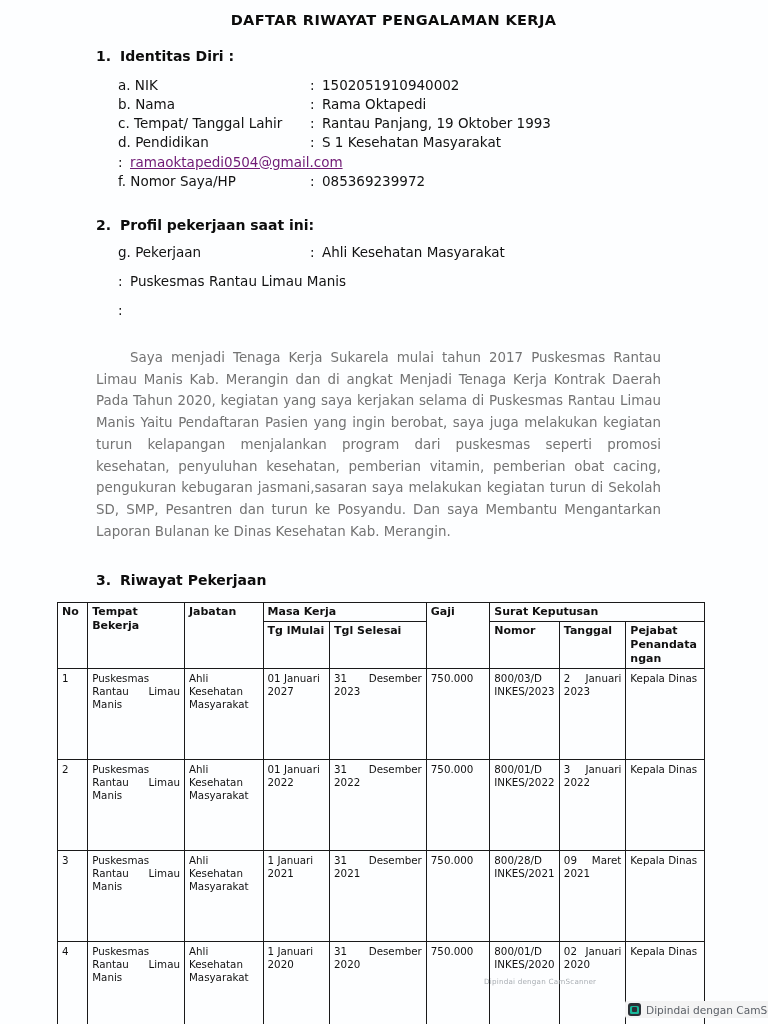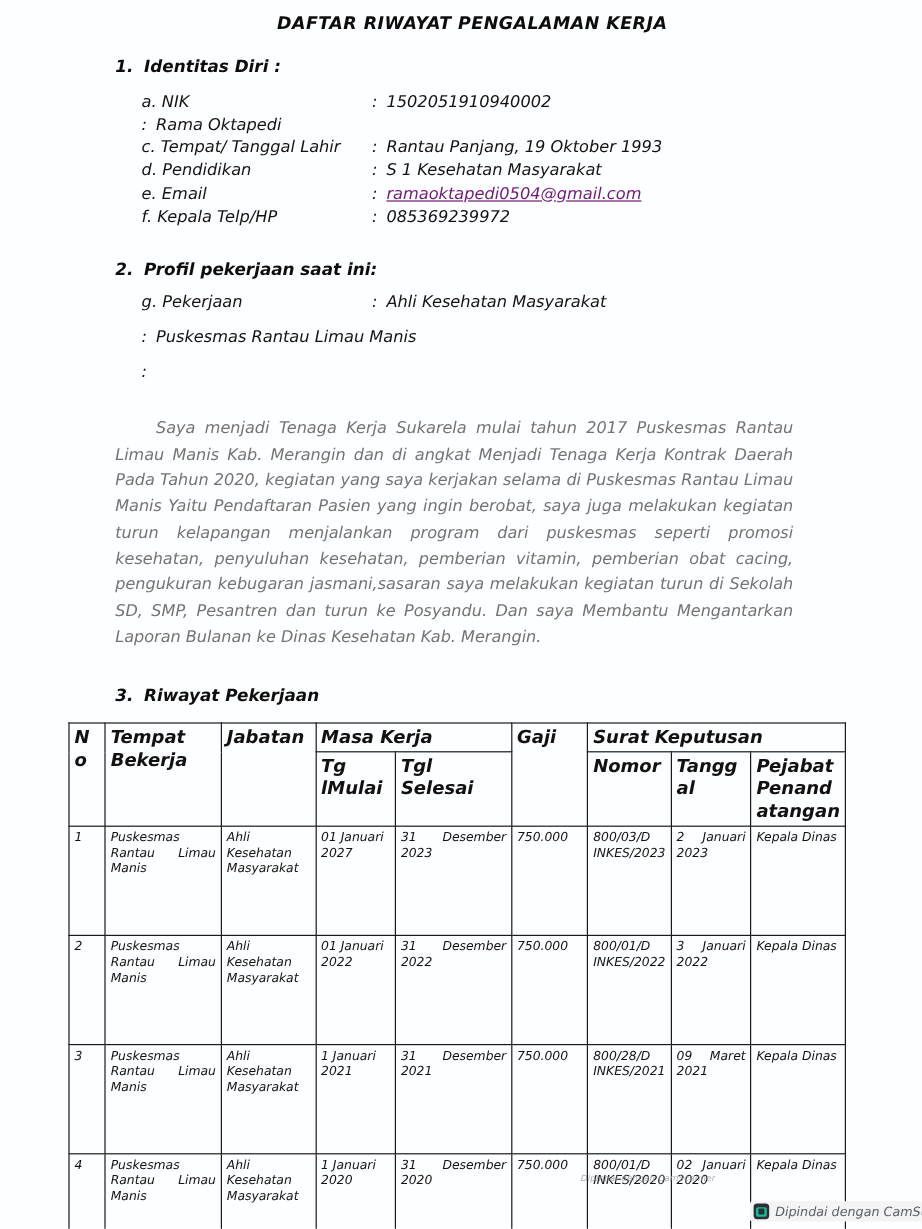"DAFTAR RIWAYAT PENGALAMAN KERJA" .page { font-style: italic -> none }
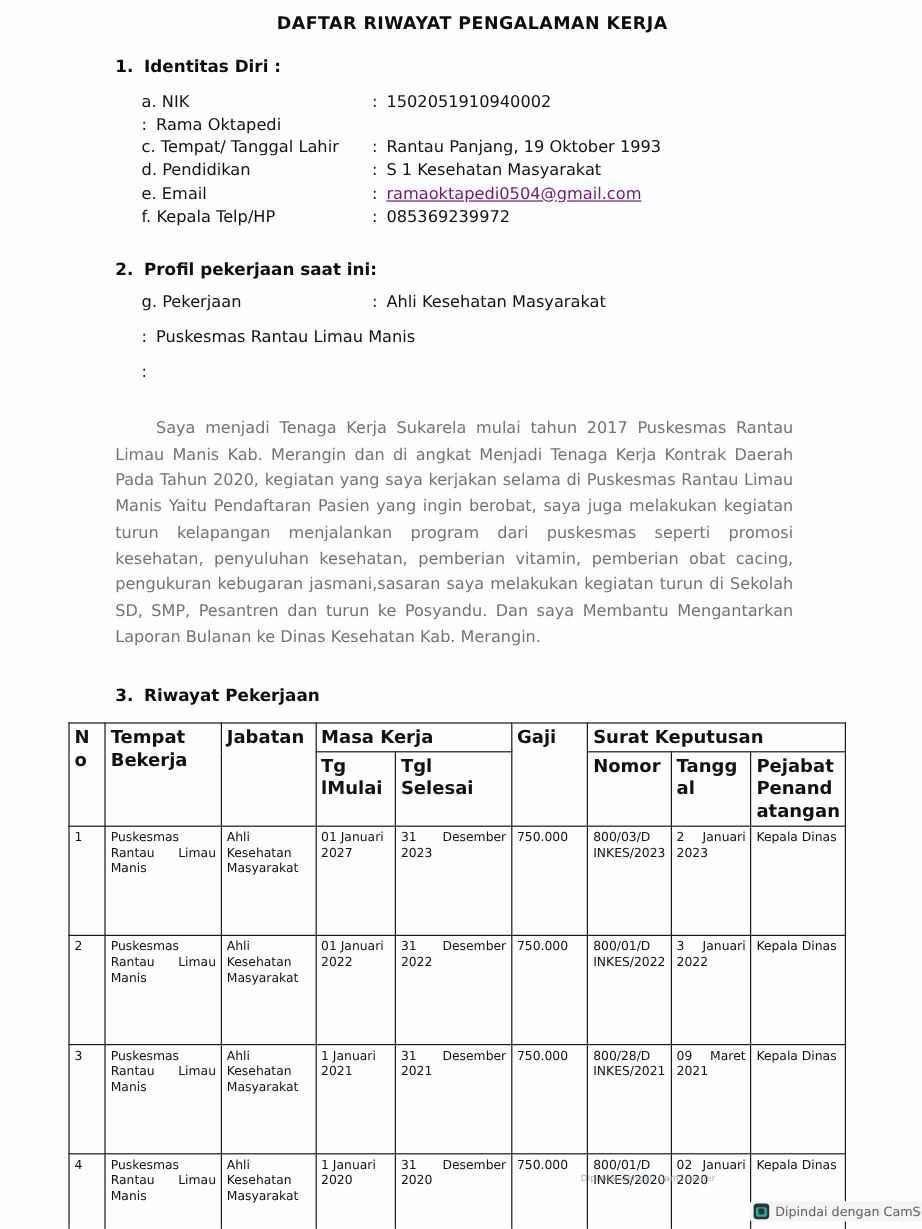"b. Nama" span.field-label { html: none -> <span>b. Nama</span> }
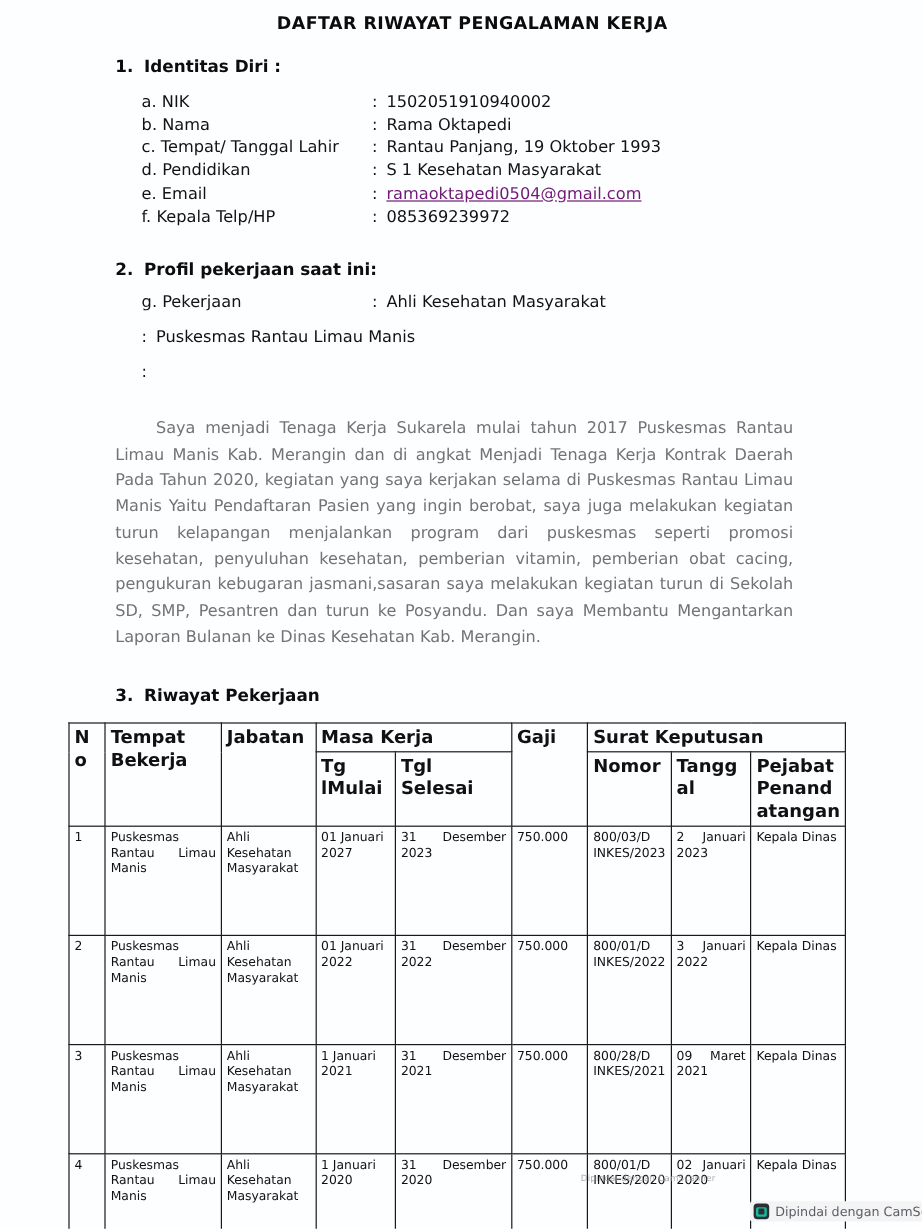"e. Email" span.field-label { html: <span>e. Email</span> -> none }
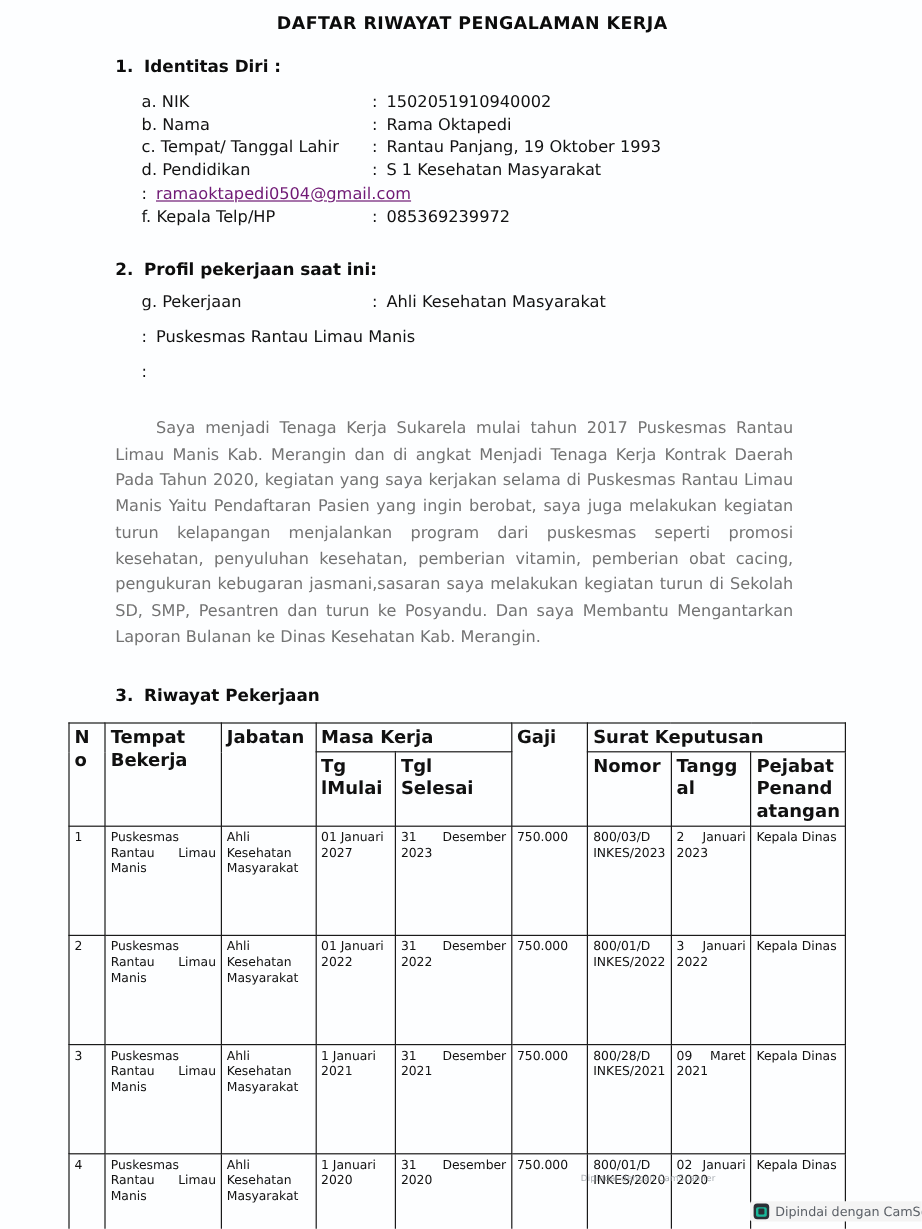"f. Kepala Telp/HP" span.field-label { text: Kepala Telp/HP -> Nomor Saya/HP }
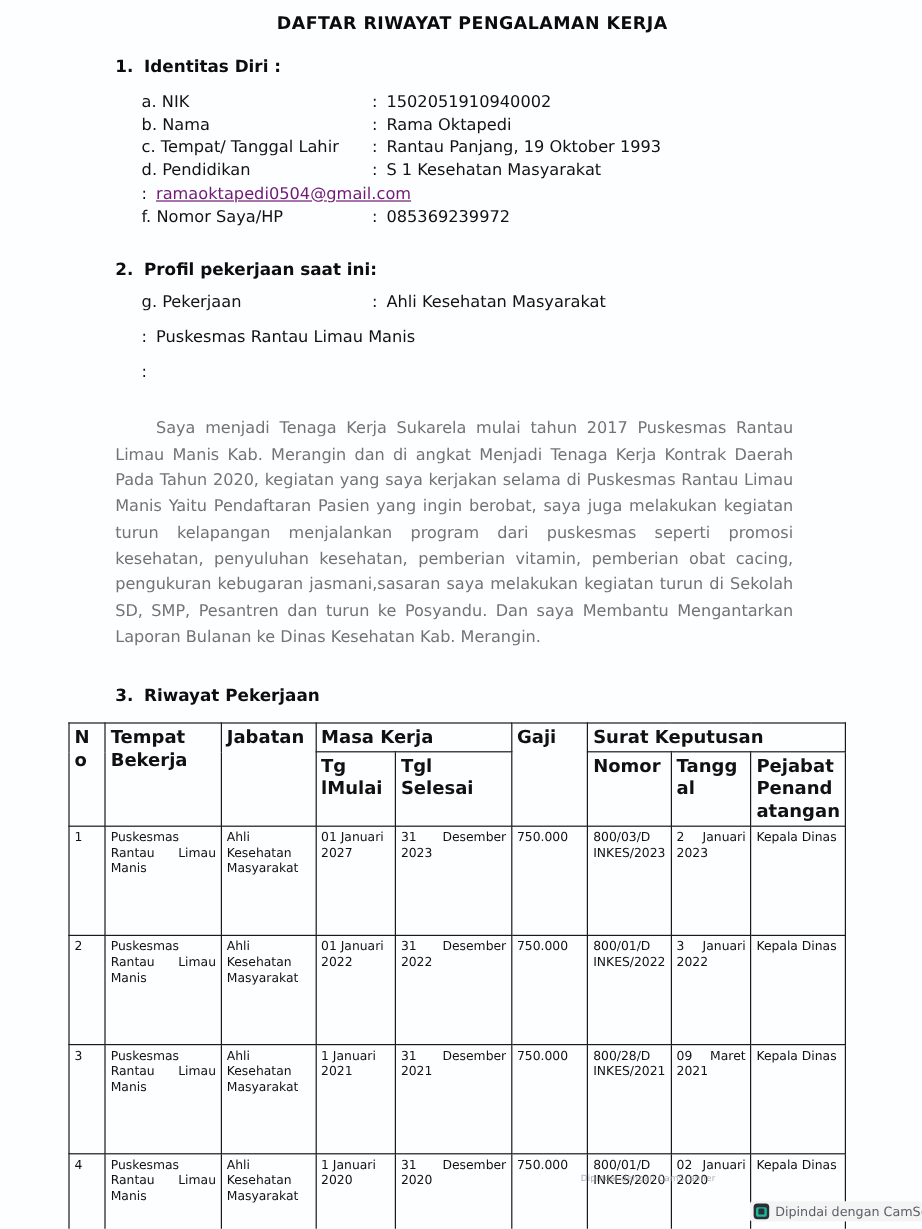"No" table.riwayat th { font-size: 15px -> 11px }
